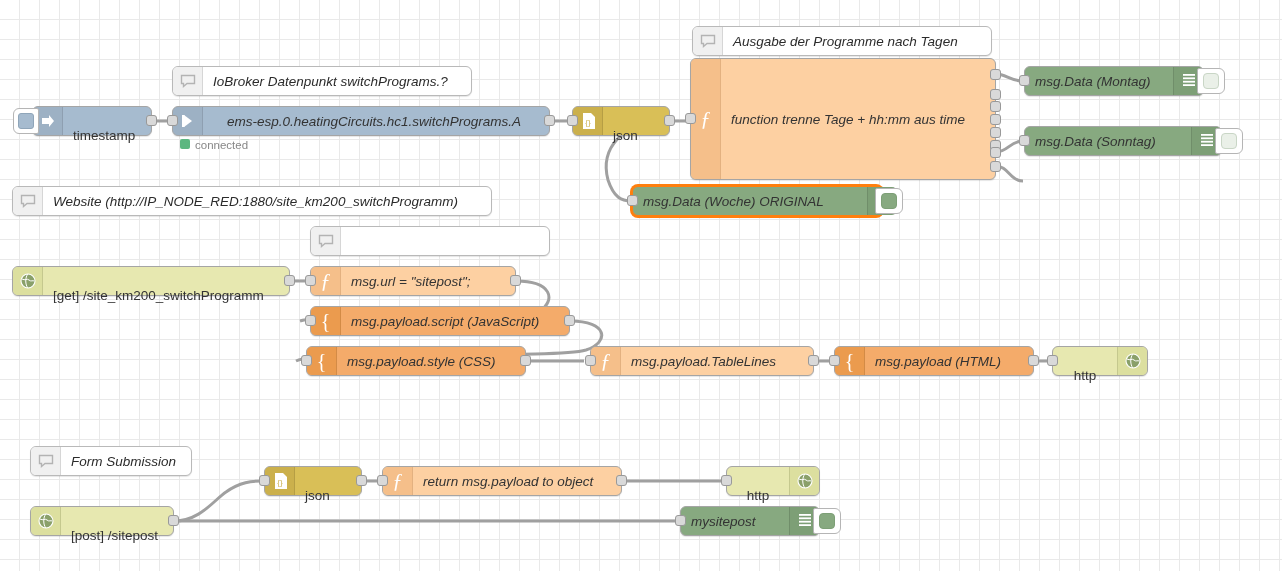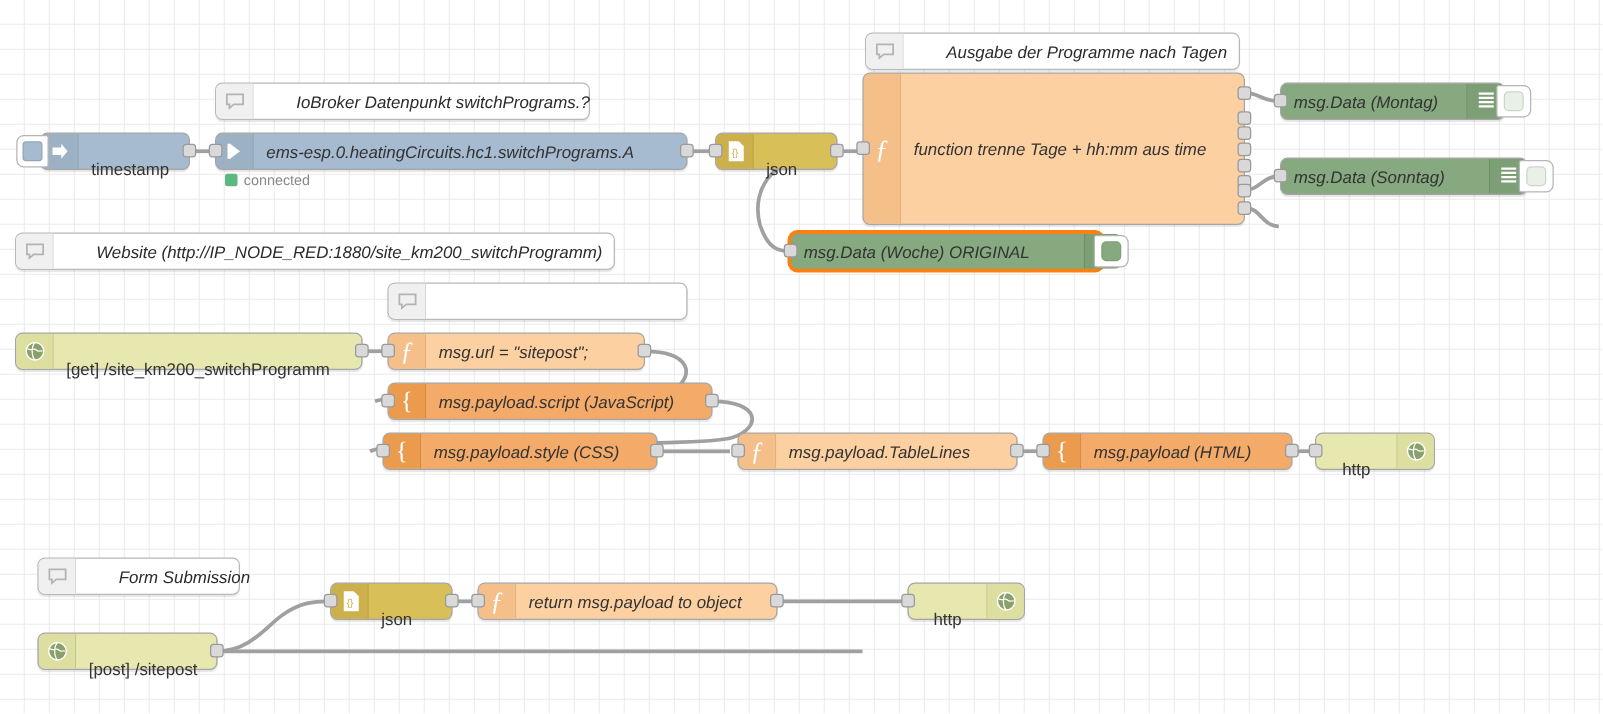"Ausgabe der Programme nach Tagen" .n-comment .lbl { margin-left: 24px -> none }
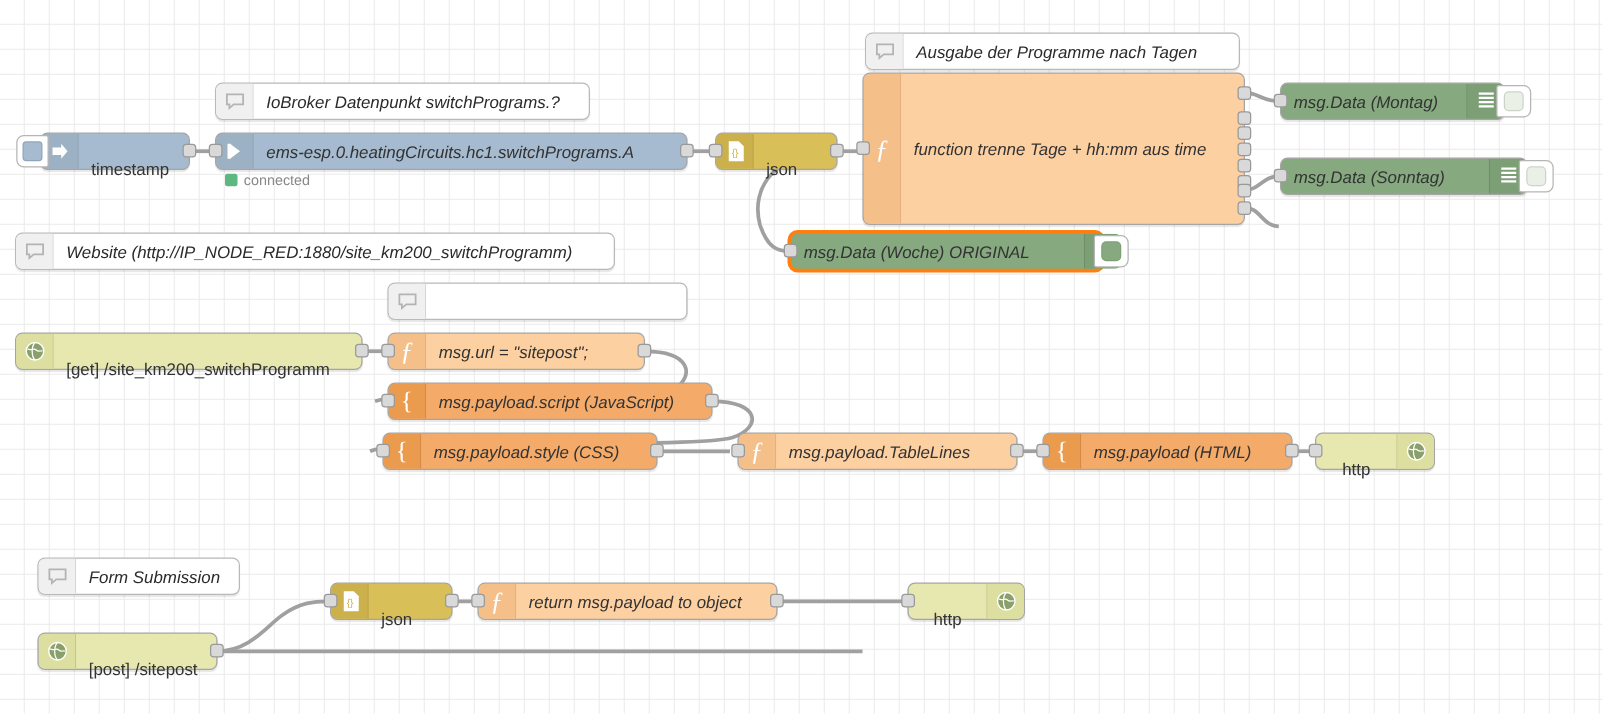"ems-esp.0.heatingCircuits.hc1.switchProg" .n-iob { gap: none -> 14px }
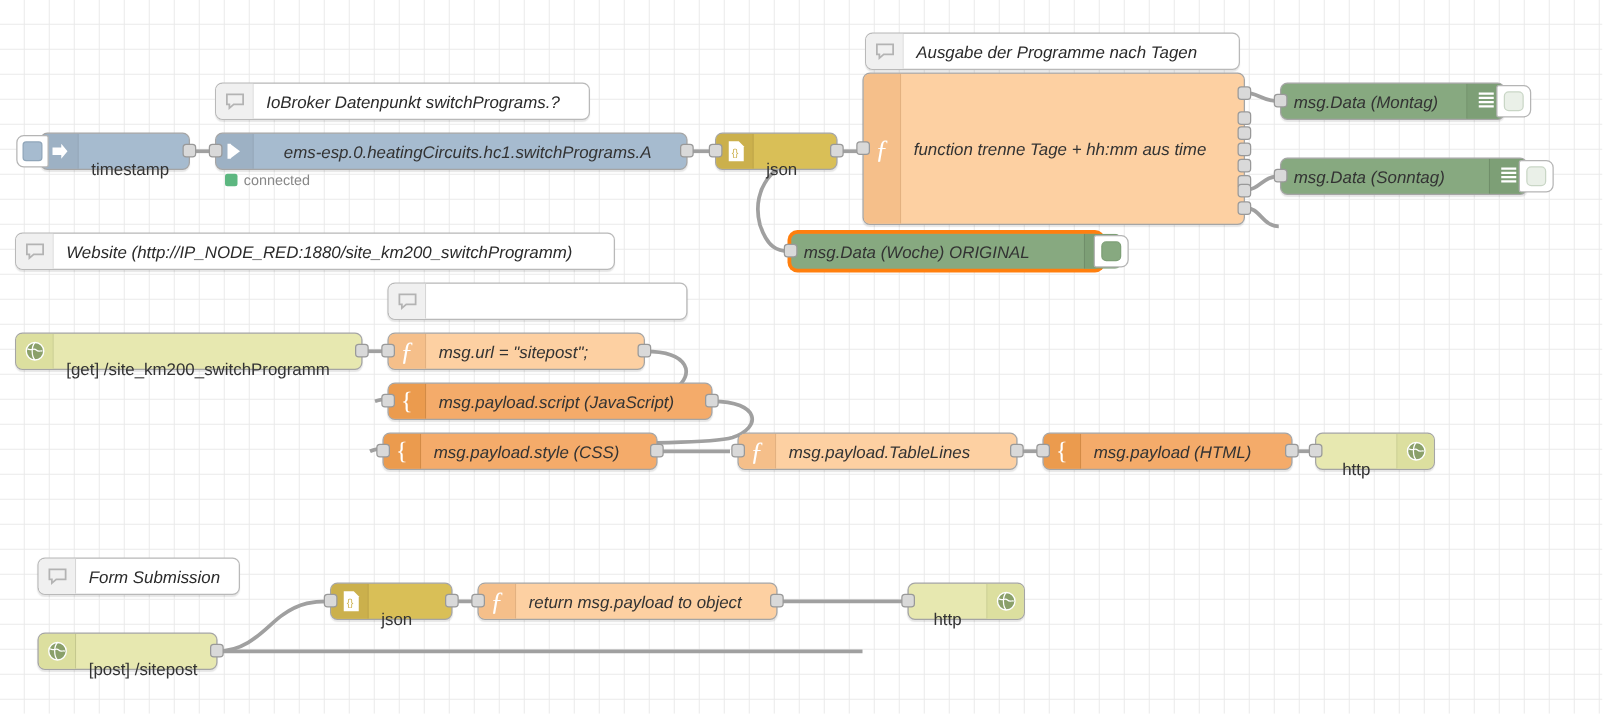"mysitepost" div.node { html: none -> <div> <div></div> <div>mysitepost</div> <div> <svg> <g> <rect></rect> <rect></rect> <rect></rect> <rect></rect> </g> </svg> </div> <div> <i></i> </div> </div> }
